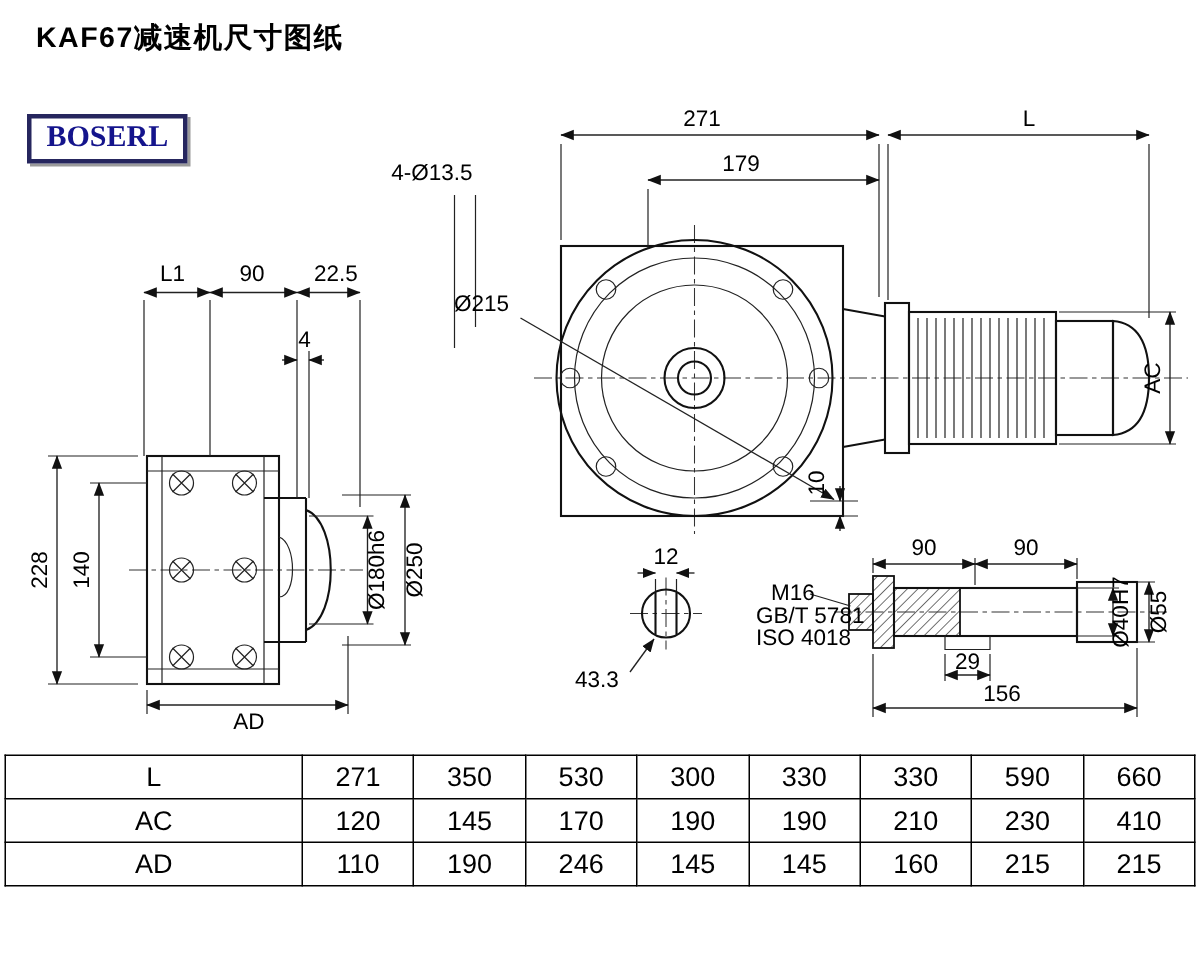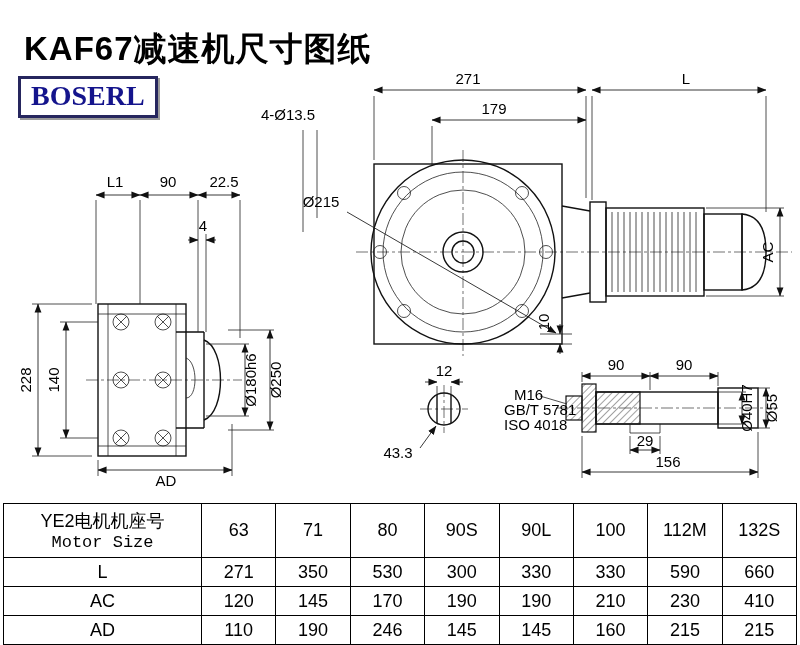"KAF67减速机尺寸图纸" .page-title { font-size: 33px -> 19px; margin-top: 15px -> none }
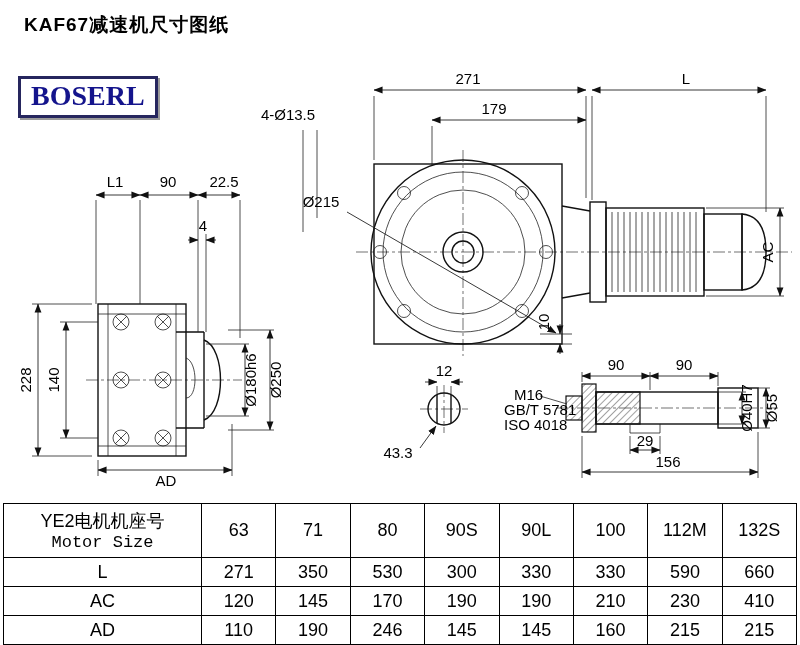"BOSERL" .brand-box { font-size: 28px -> 20px }
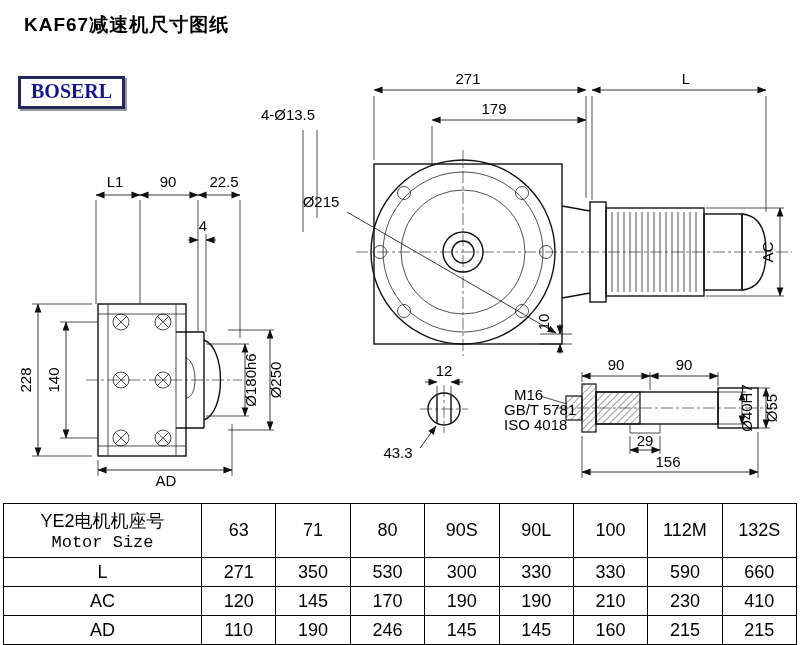"YE2电机机座号" tr.hrow { html: <tr> <td> <div>YE2电机机座号</div> <div>Motor Size</div> </td> <td>63</td> <td>71</td> <td>80</td> <td>90S</td> <td>90L</td> <td>100</td> <td>112M</td> <td>132S</td> </tr> -> none }
